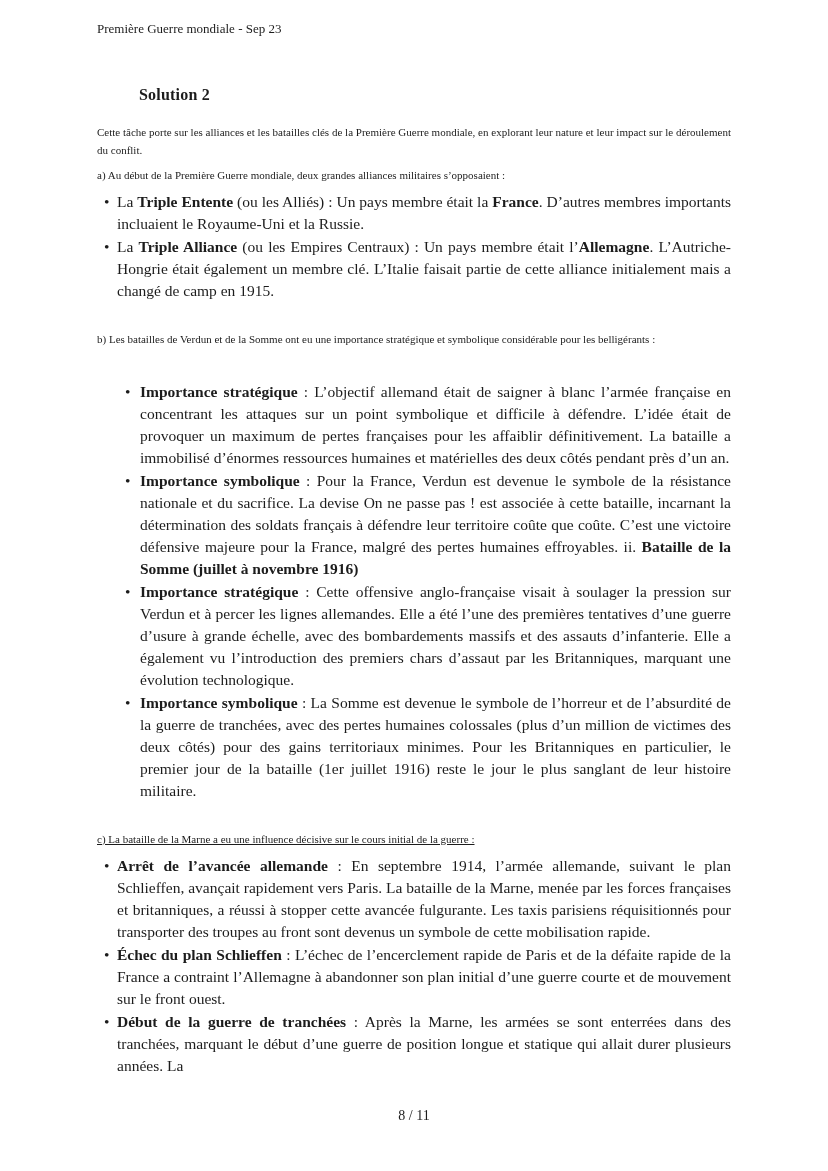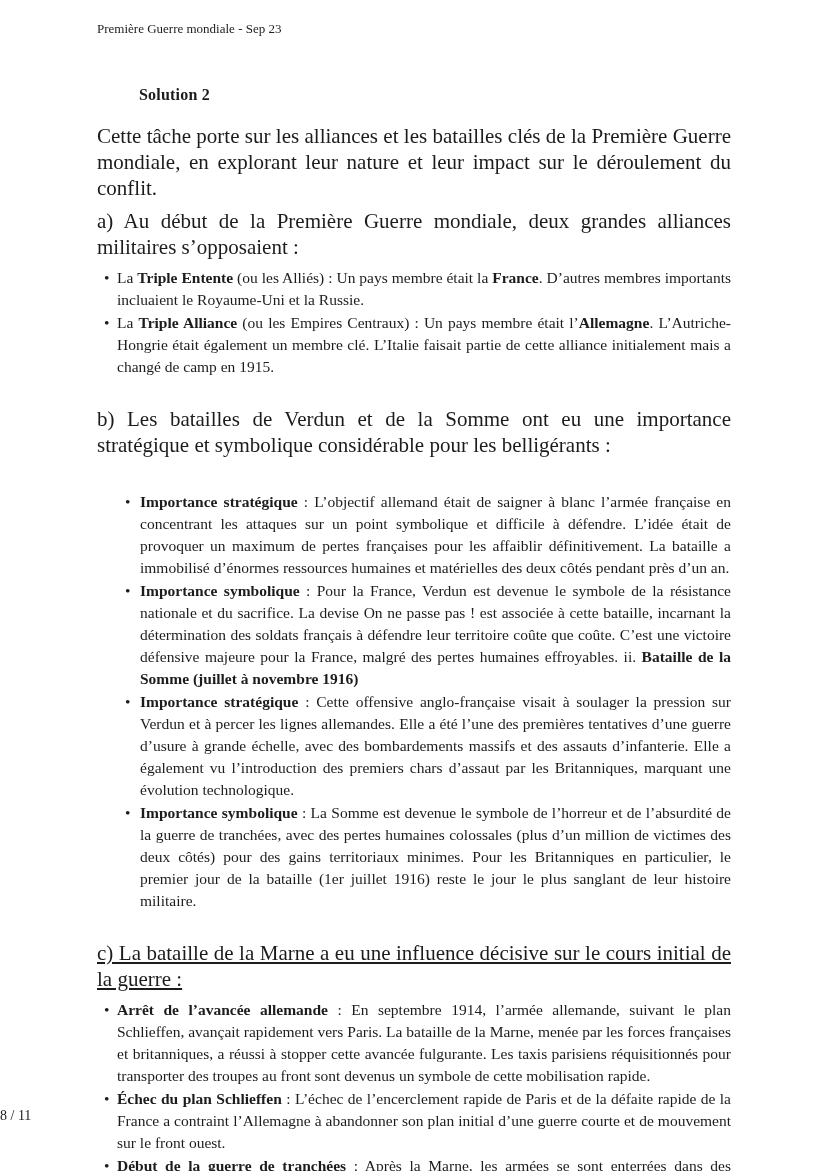"Cette tâche porte sur les" .paragraph { font-size: 21px -> 11px; line-height: 26px -> 18px }
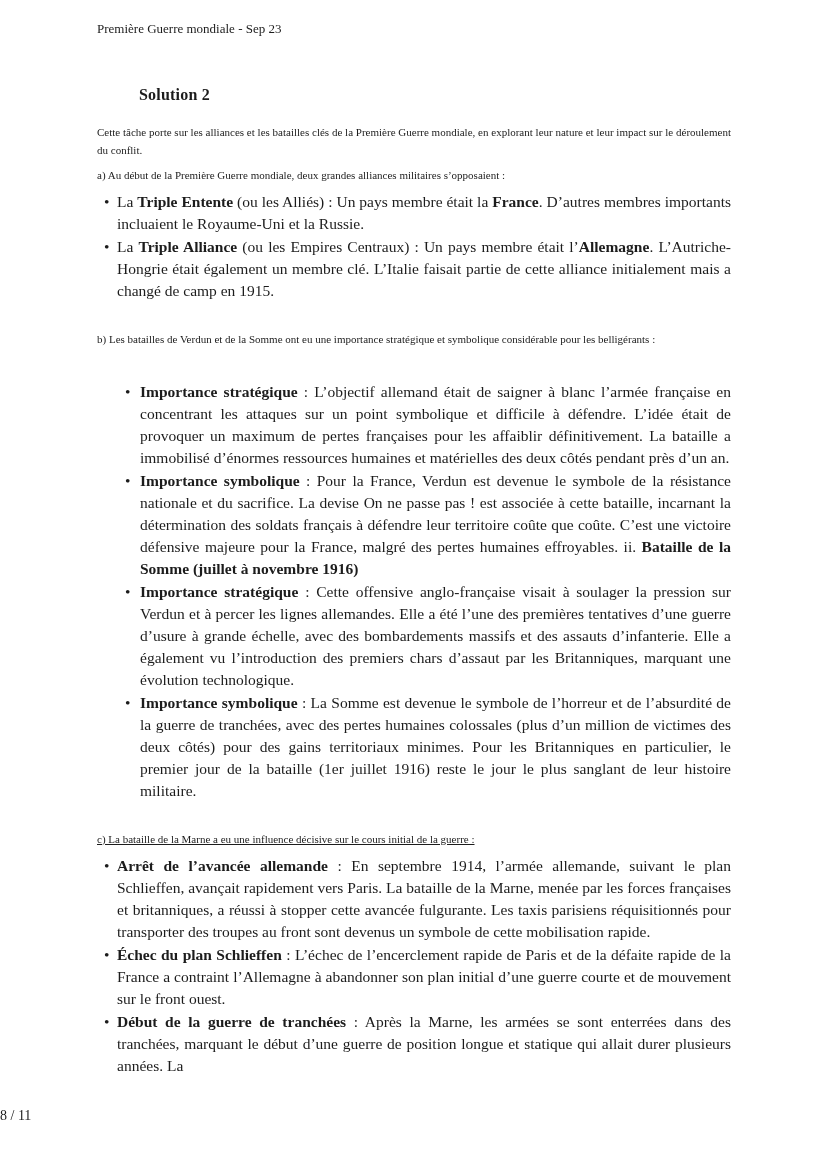"8 / 11" .footer { text-align: left -> center }
